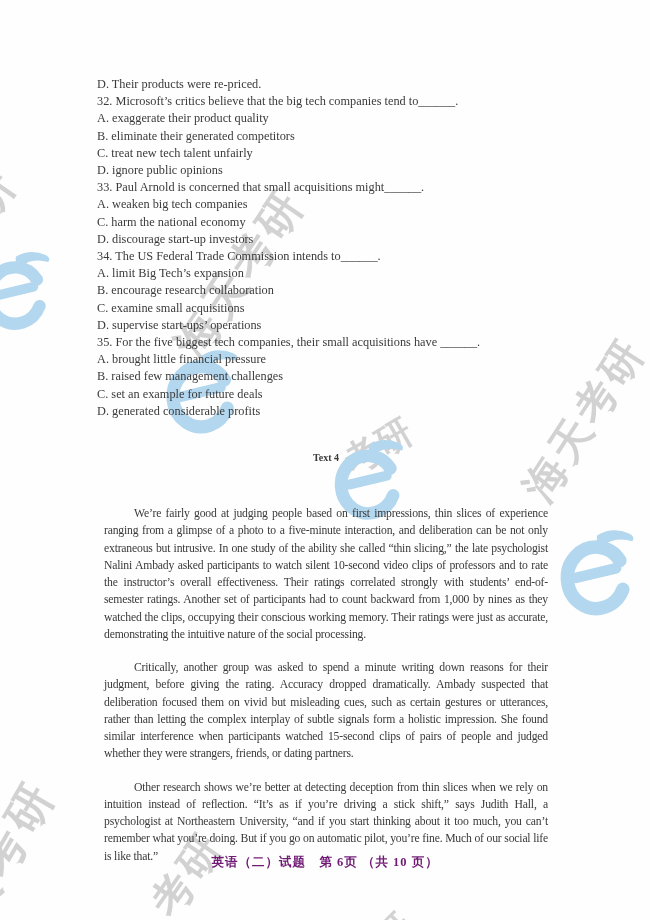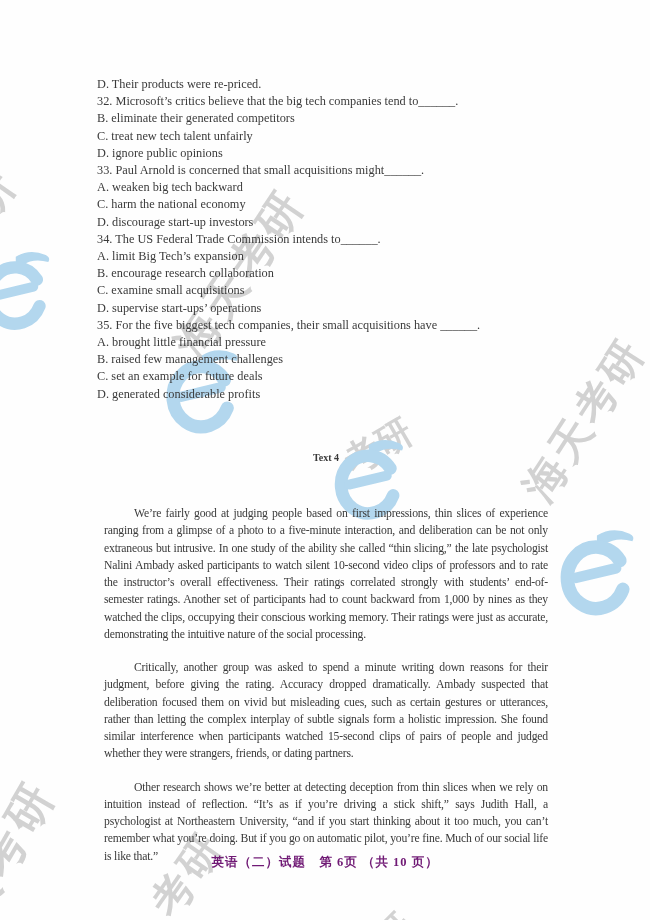"A. exaggerate their product quality" div.q-line { html: none -> <div>A. exaggerate their product quality</div> }
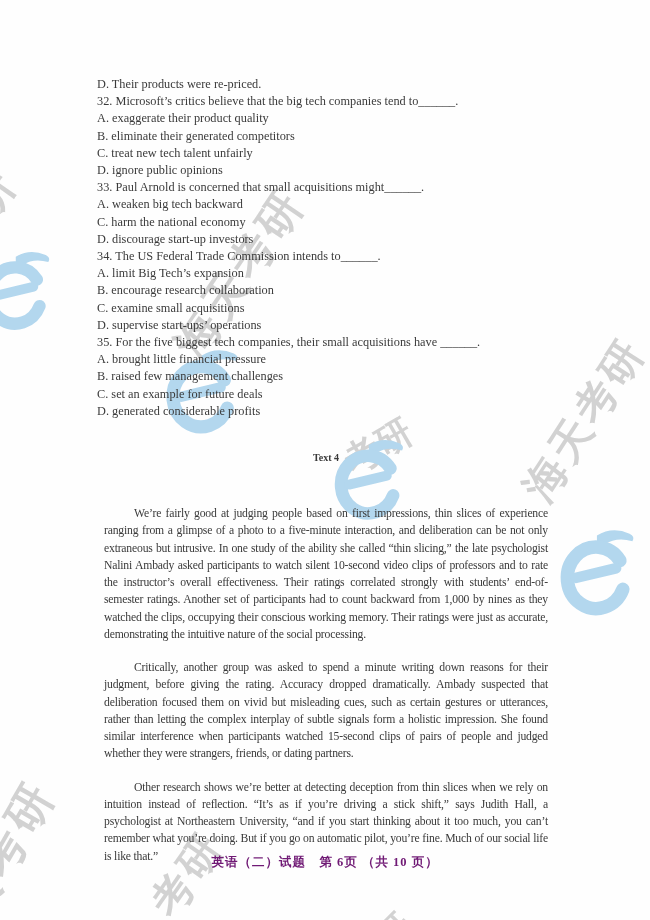"A. weaken big tech backward" div.q-line { text: backward -> companies }
